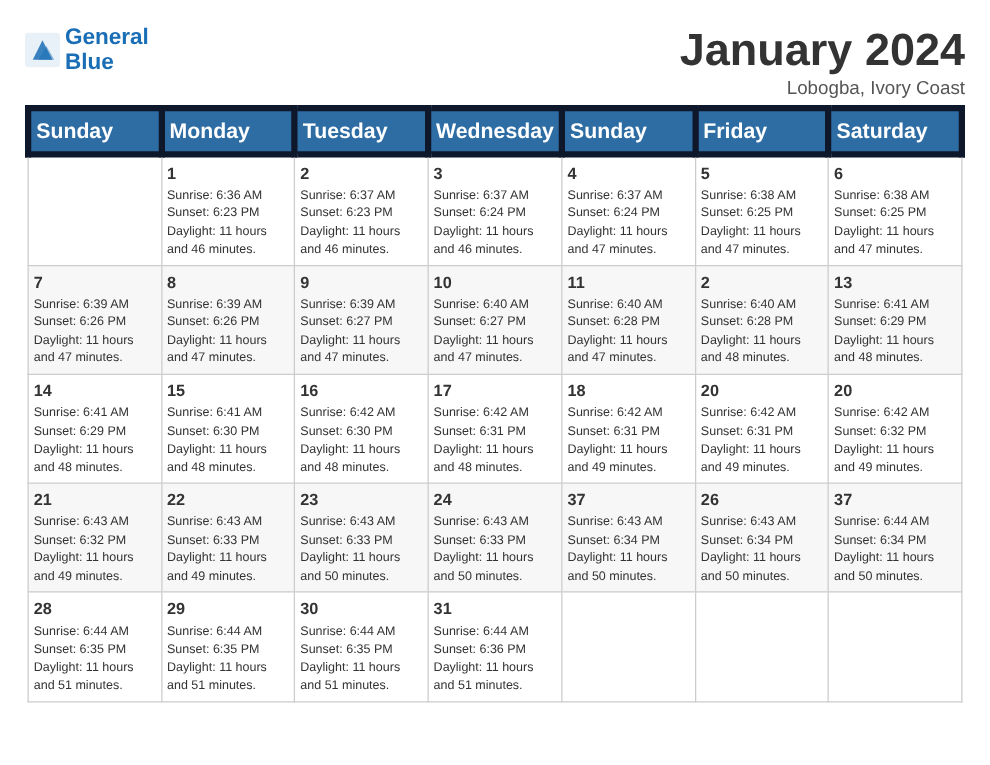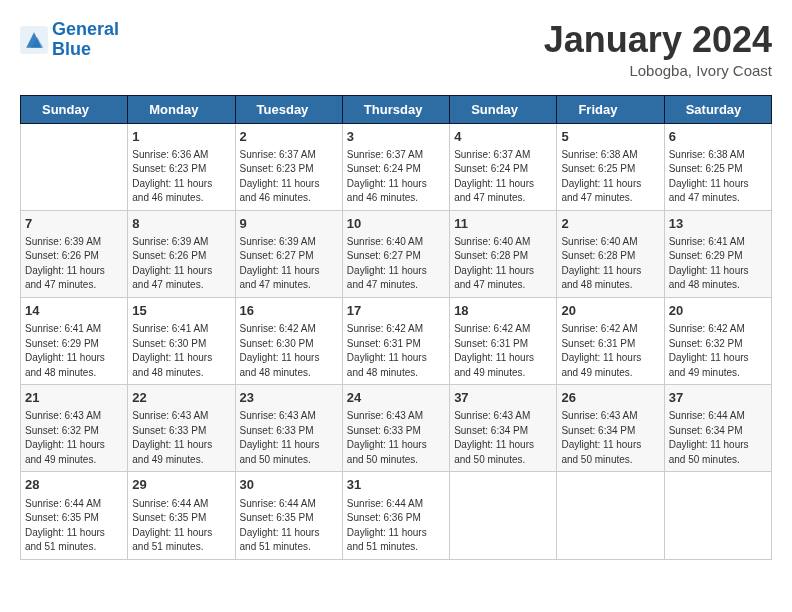"General" .header { margin-bottom: 16px -> 5px }
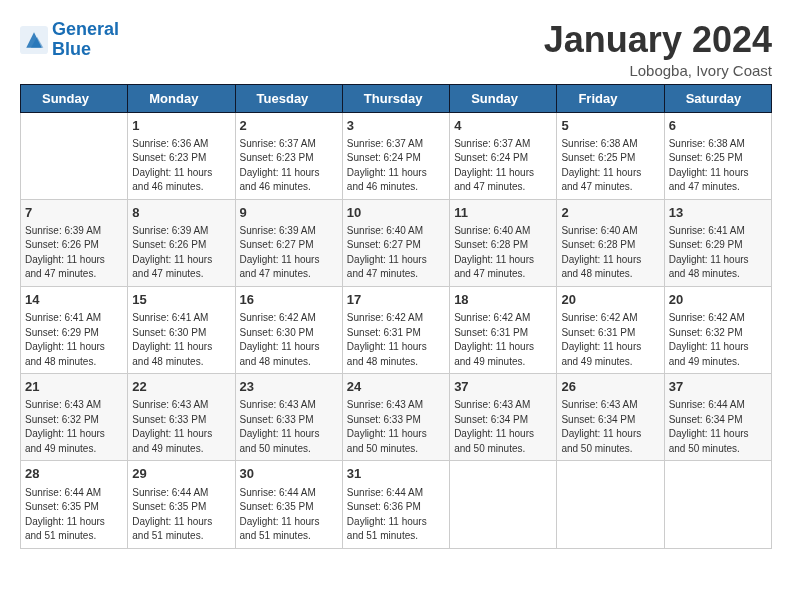"Sunday" thead tr th { border: 1px solid #0f172a -> 5px solid #0f172a; font-size: 13px -> 17px; padding: 6px 21px -> 6px 4px }
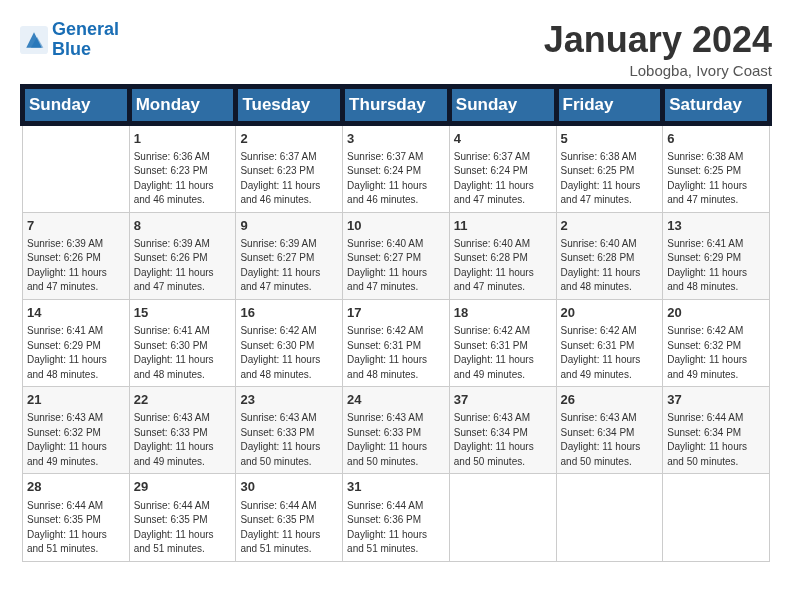"Thursday" th { text: Thursday -> Wednesday }
